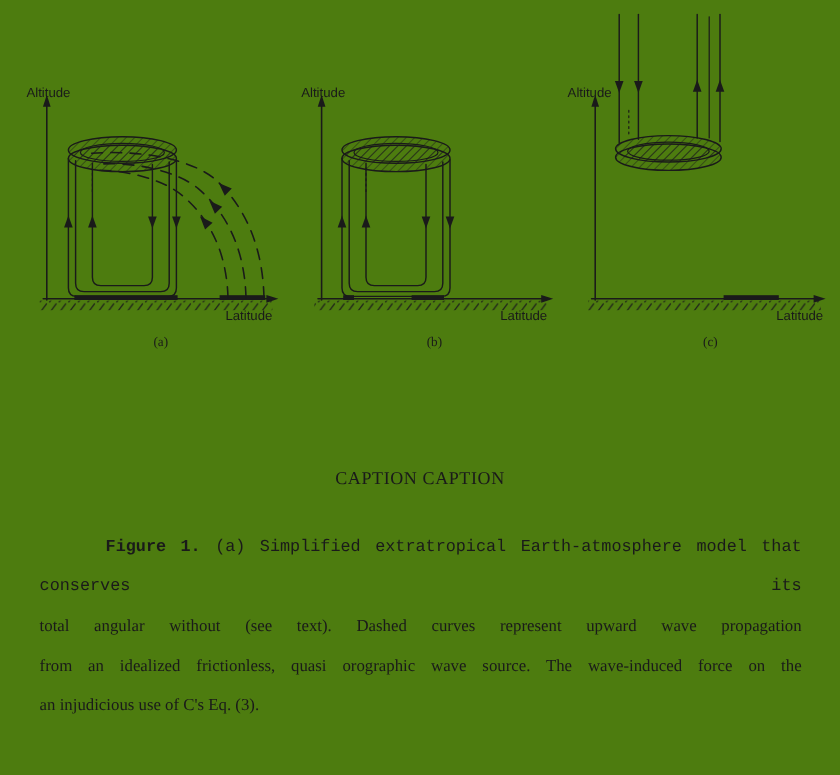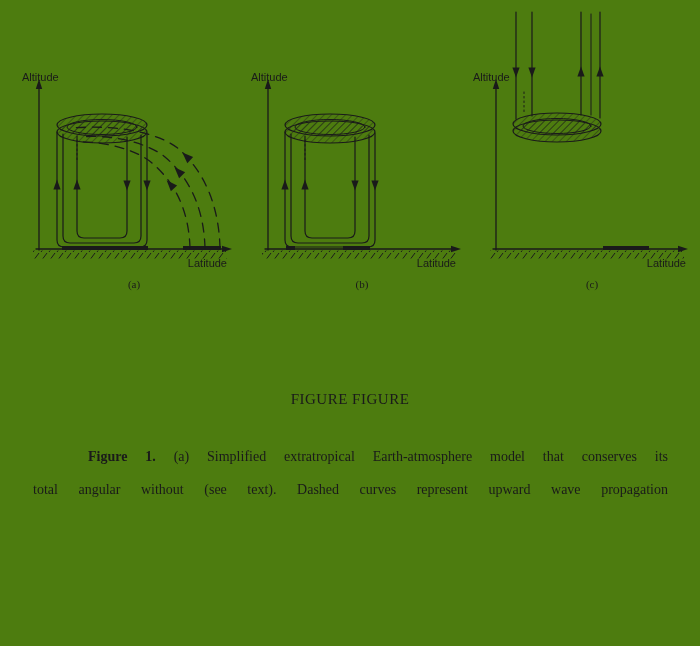"FIGURE FIGURE" div.caption-heading { text: FIGURE FIGURE -> CAPTION CAPTION }
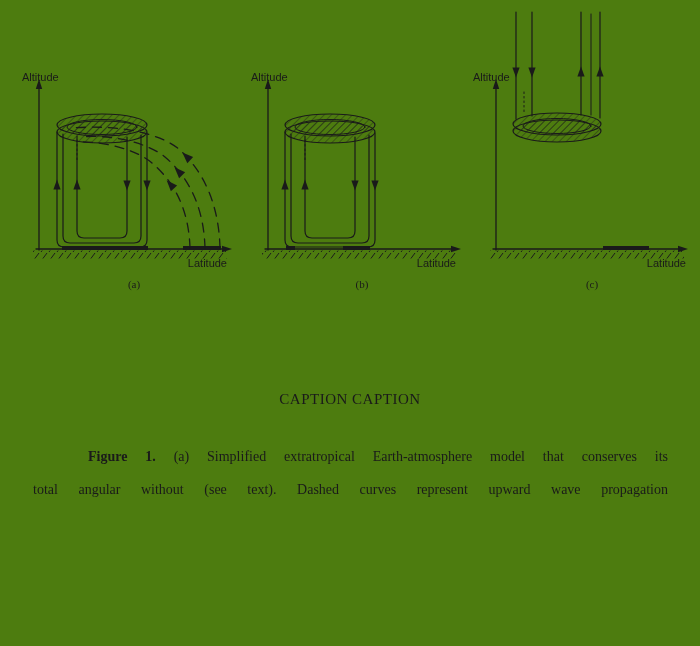"Figure 1. (a) Simplified extratropical" .indent { font-family: none -> Liberation Mono, monospace }
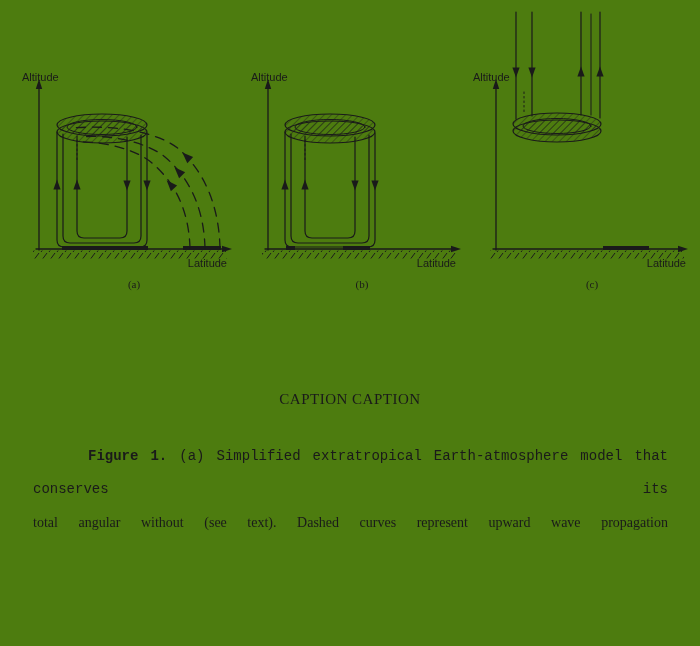"from an idealized frictionless, quasi" p.cap-line { html: none -> <p>from an idealized frictionless, quasi orographic wave source. The wave-induced force on the</p> }
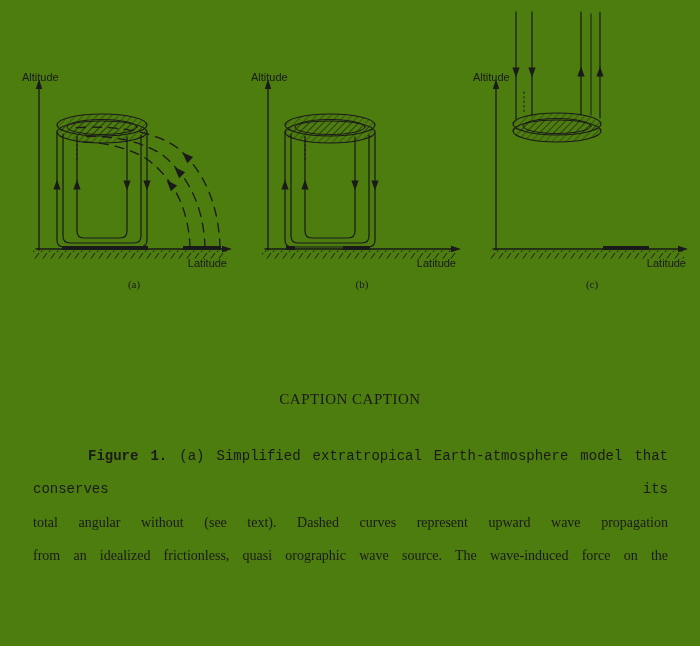"an injudicious use of C's" p.cap-line { html: none -> <p>an injudicious use of C's Eq. (3).</p> }
